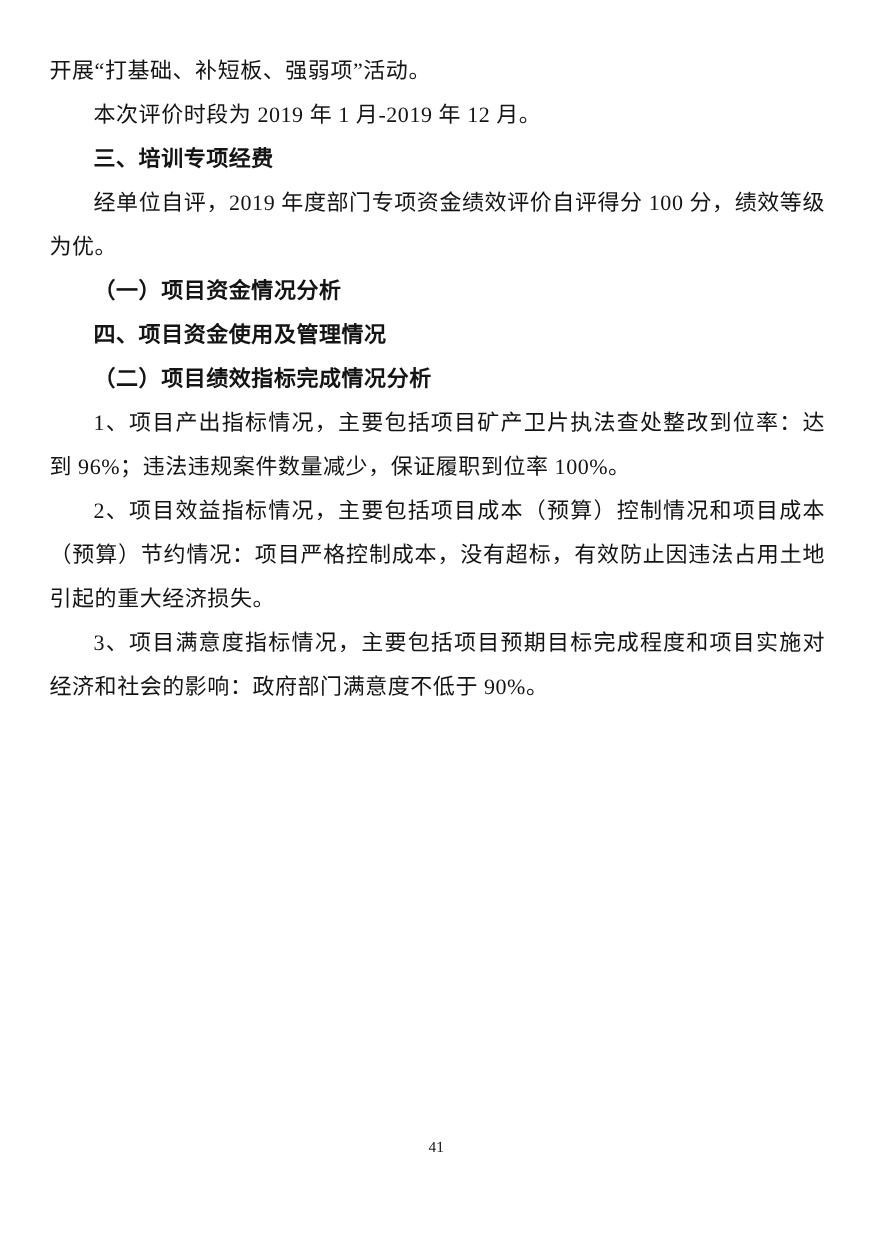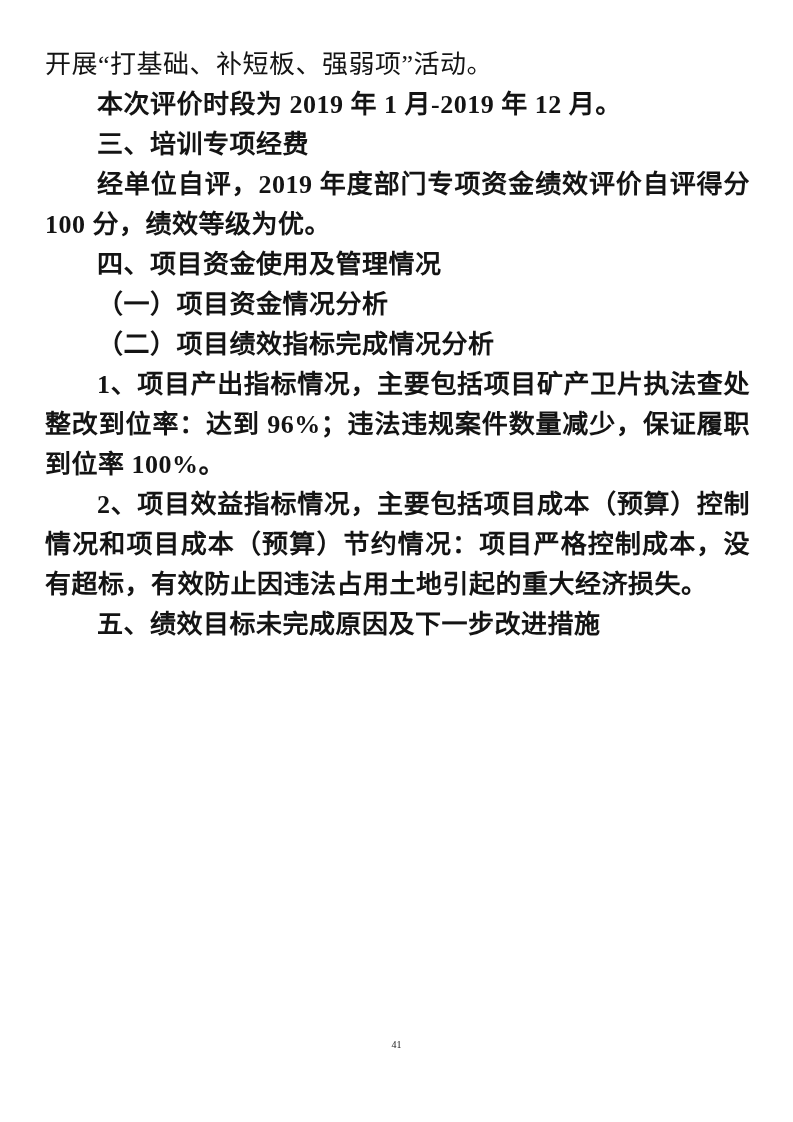"开展“打基础、补短板、强弱项”活动。" .content p { font-size: 26px -> 20px }
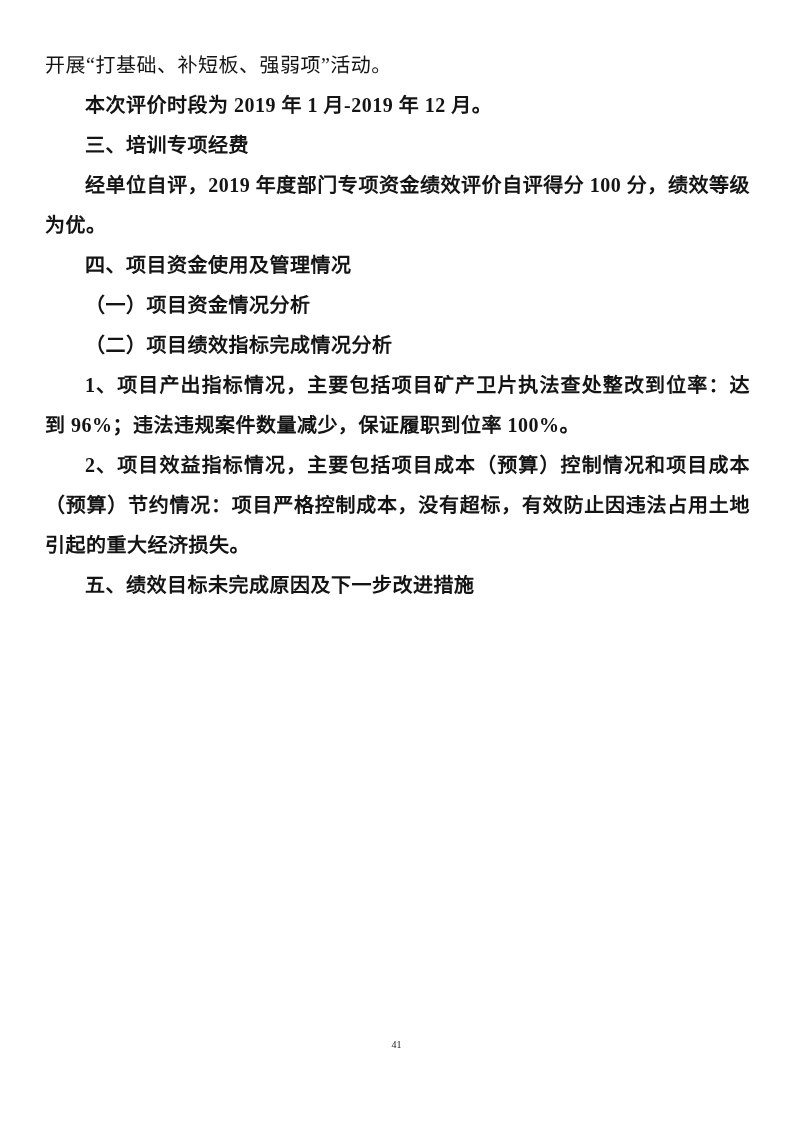"本次评价时段为 2019 年 1 月-2019" .indent { font-weight: bold -> none }
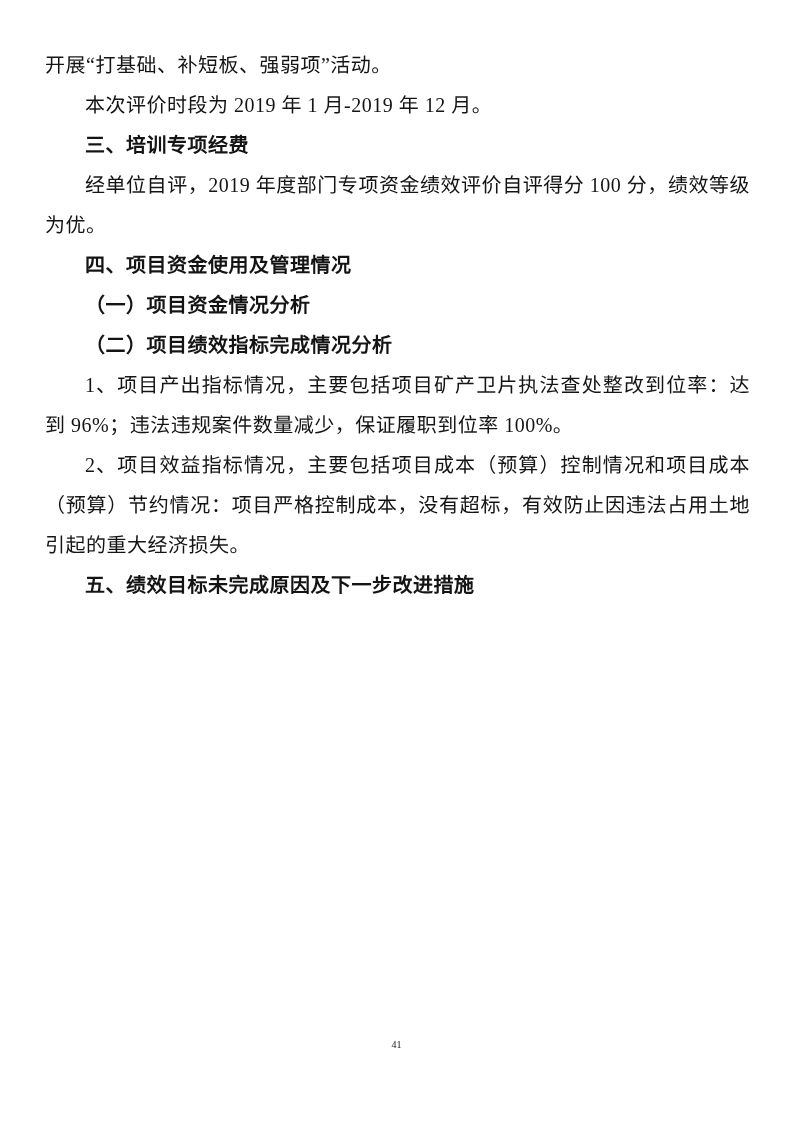"四、项目资金使用及管理情况" p.heading { order: before "（一）项目资金情况分析" -> after "（一）项目资金情况分析" }
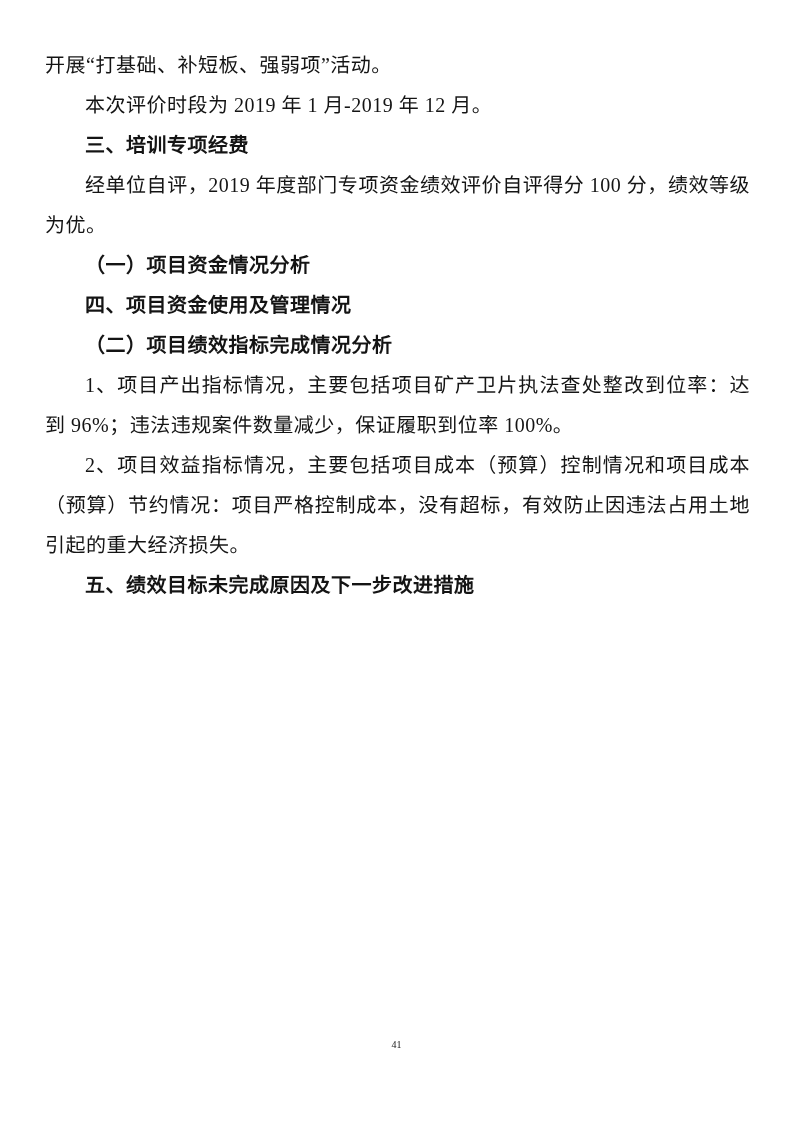"3、项目满意度指标情况，主要包括项目预期目标完成程度和项目实施对经济和社会的影响" p.body { html: none -> <p>3、项目满意度指标情况，主要包括项目预期目标完成程度和项目实施对经济和社会的影响：政府部门满意度不低于 90%。</p> }
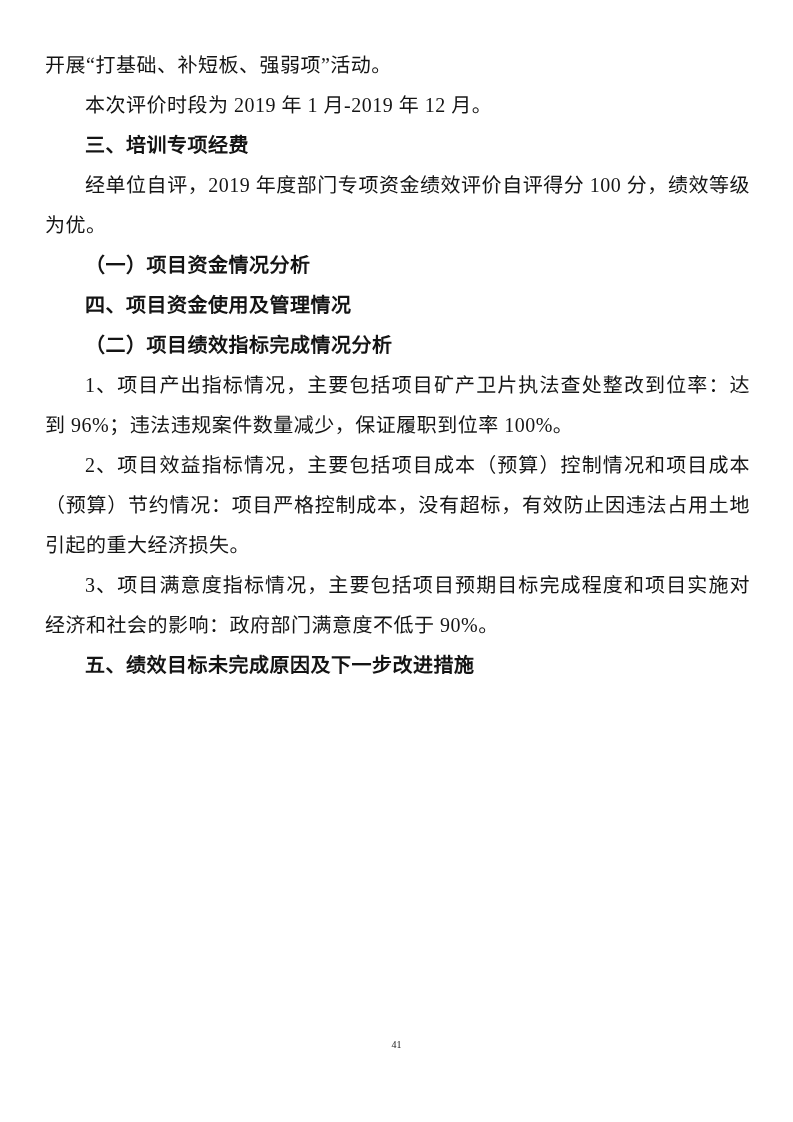"五、绩效目标未完成原因及下一步改进措施" p.heading { html: <p>五、绩效目标未完成原因及下一步改进措施</p> -> none }
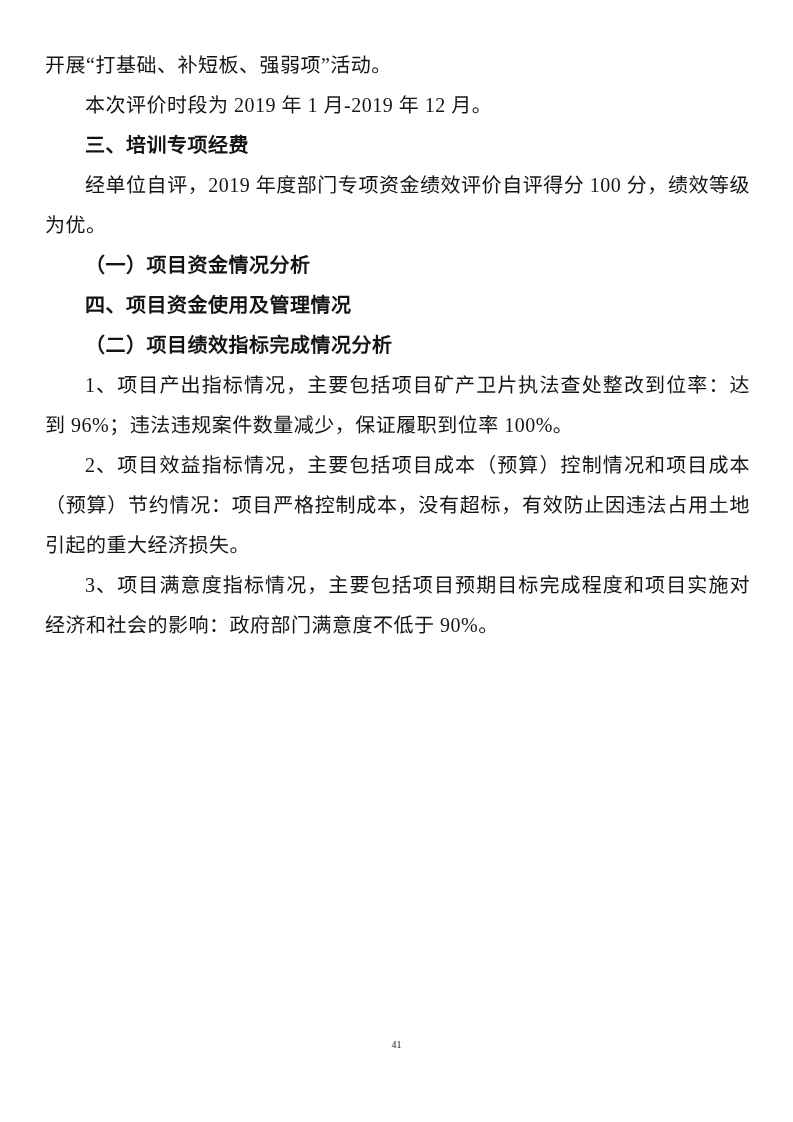"41" .page-number { font-size: 10px -> 14px }
